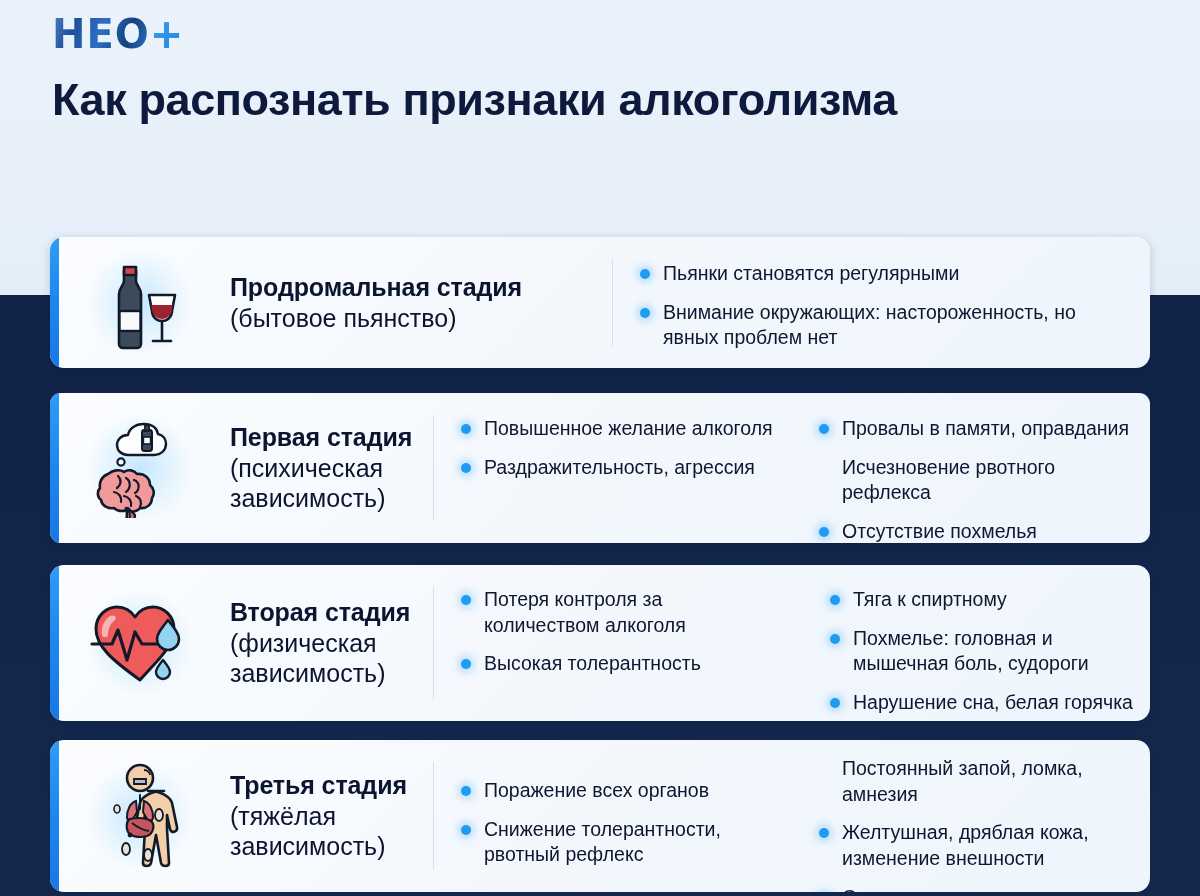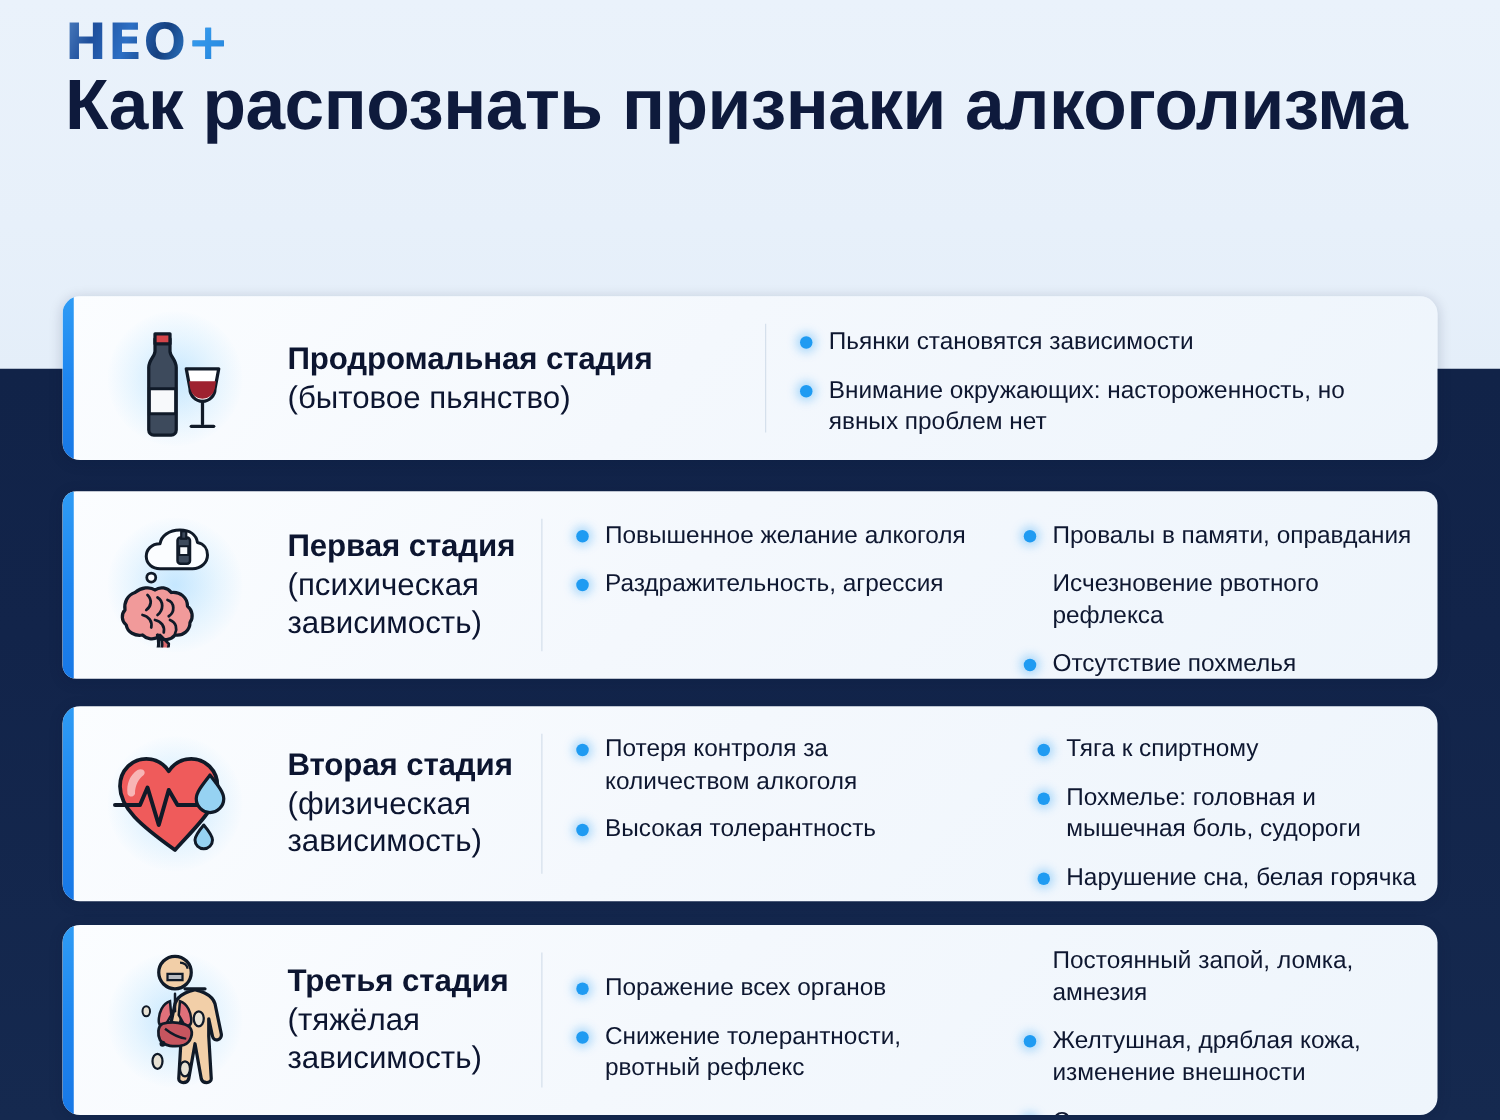"Как распознать признаки алкоголизма" #title { font-size: 57px -> 45px; margin-top: none -> 22px }
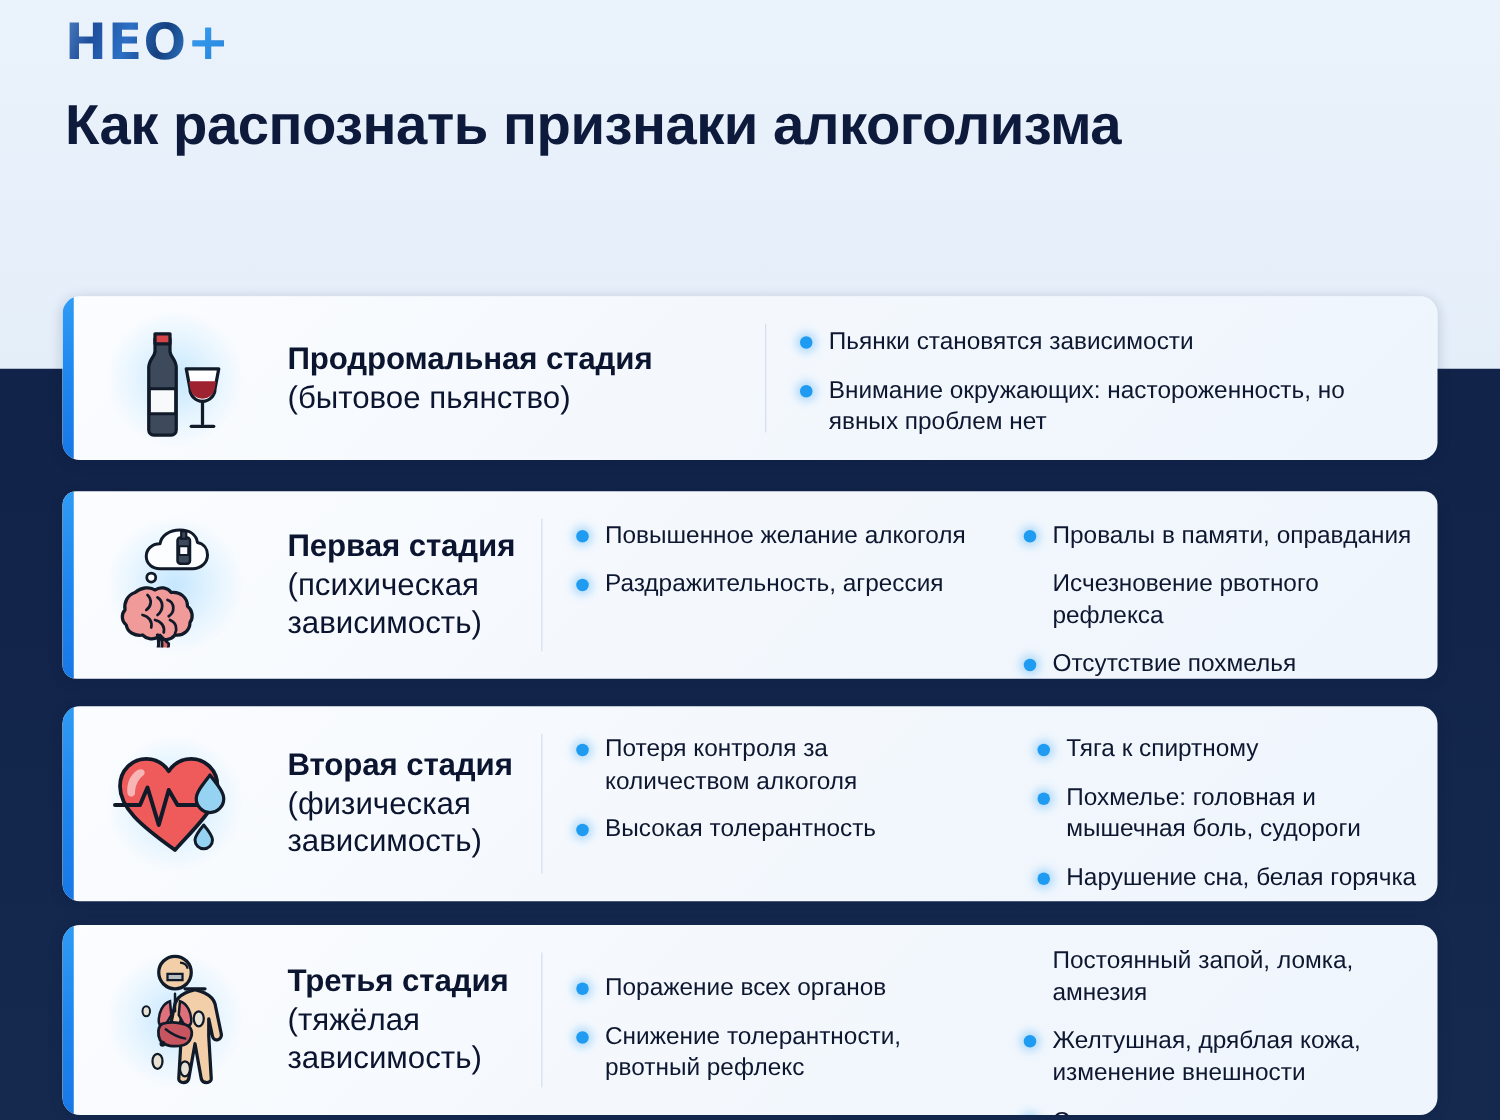"Пьянки становятся зависимости" li { text: зависимости -> регулярными }
